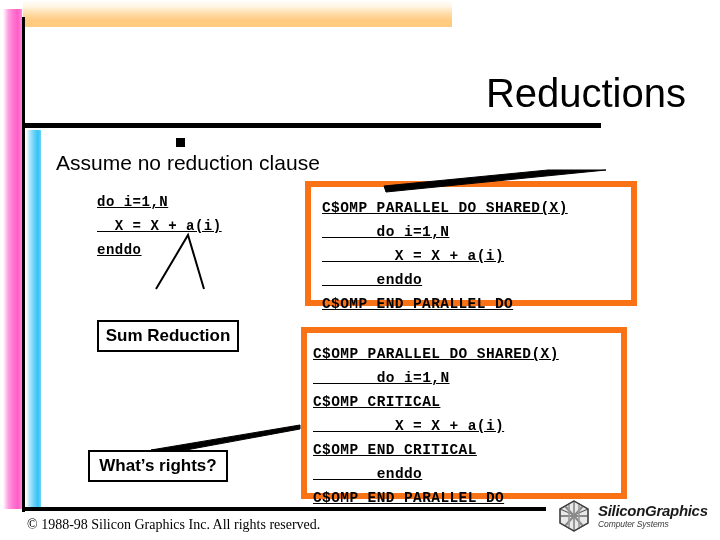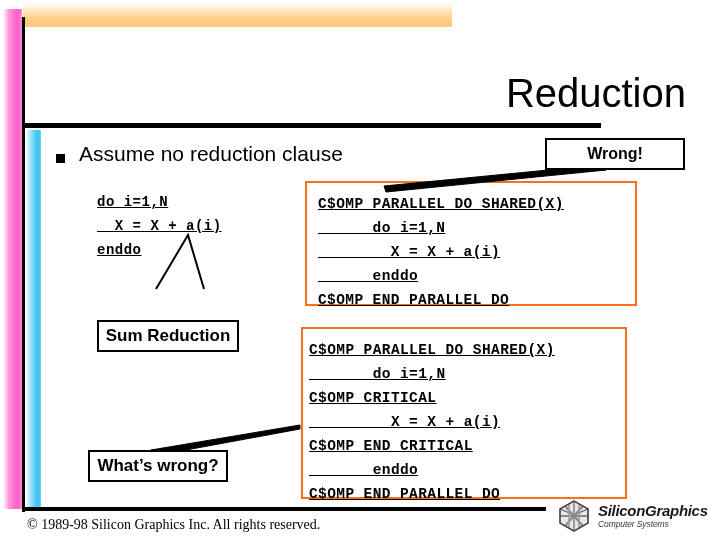"Reduction" div.title { text: Reduction -> Reductions }
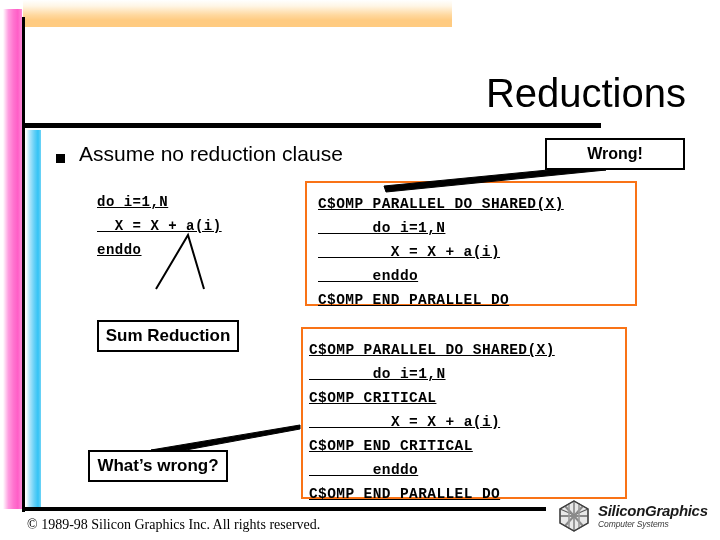"Assume no reduction clause" .bullet-row { align-items: flex-end -> center; flex-direction: none -> column }
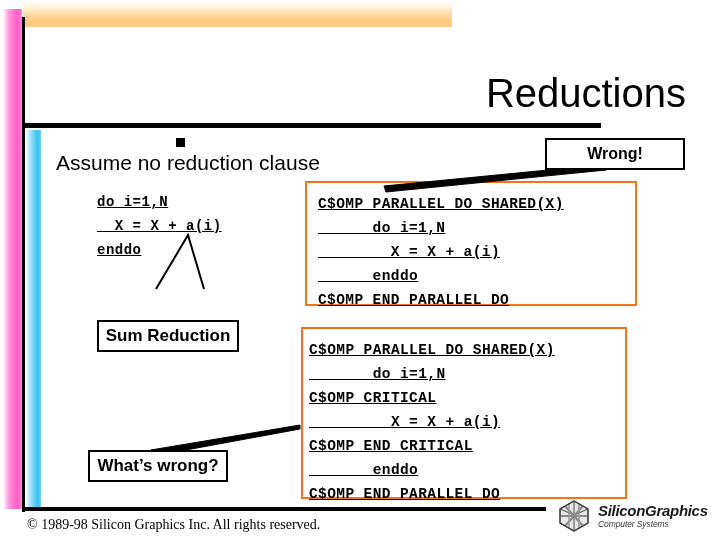"Wrong!" div.callout { html: <div>Wrong!</div> -> none }
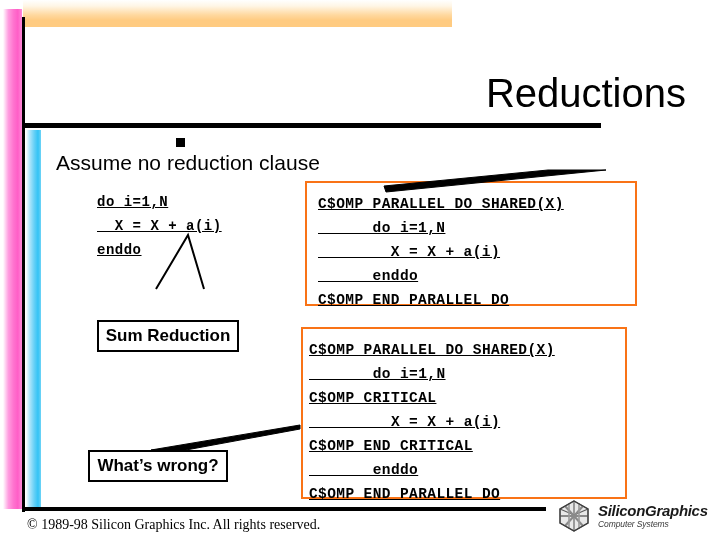"C$OMP PARALLEL DO SHARED(X)" .codebox { border: 2px solid #f97316 -> 6px solid #f97316 }
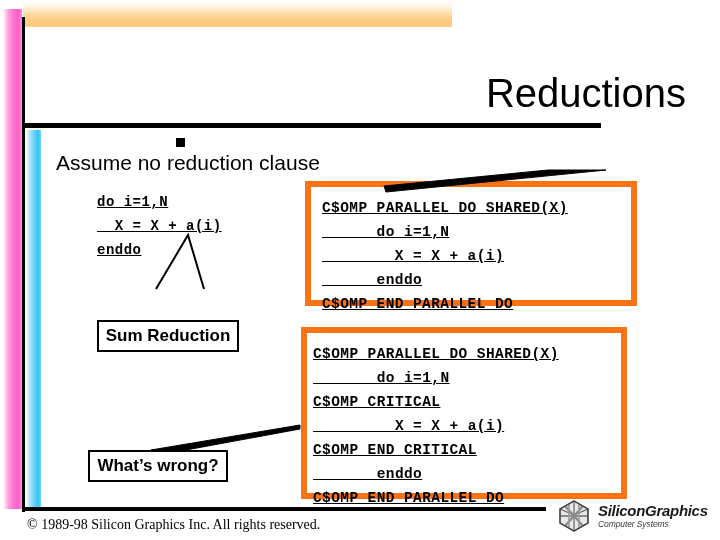"What’s wrong?" div.callout { text: wrong -> rights }
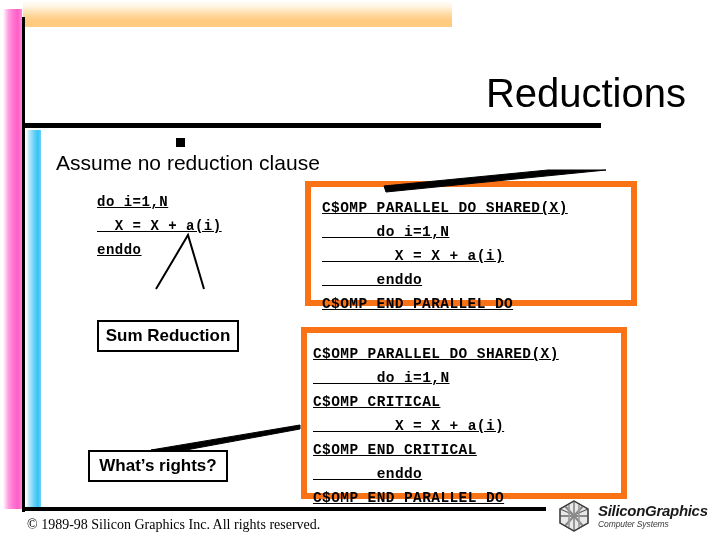"© 1989-98 Silicon Graphics Inc." div.copyright { text: 1989-98 -> 1988-98 }
